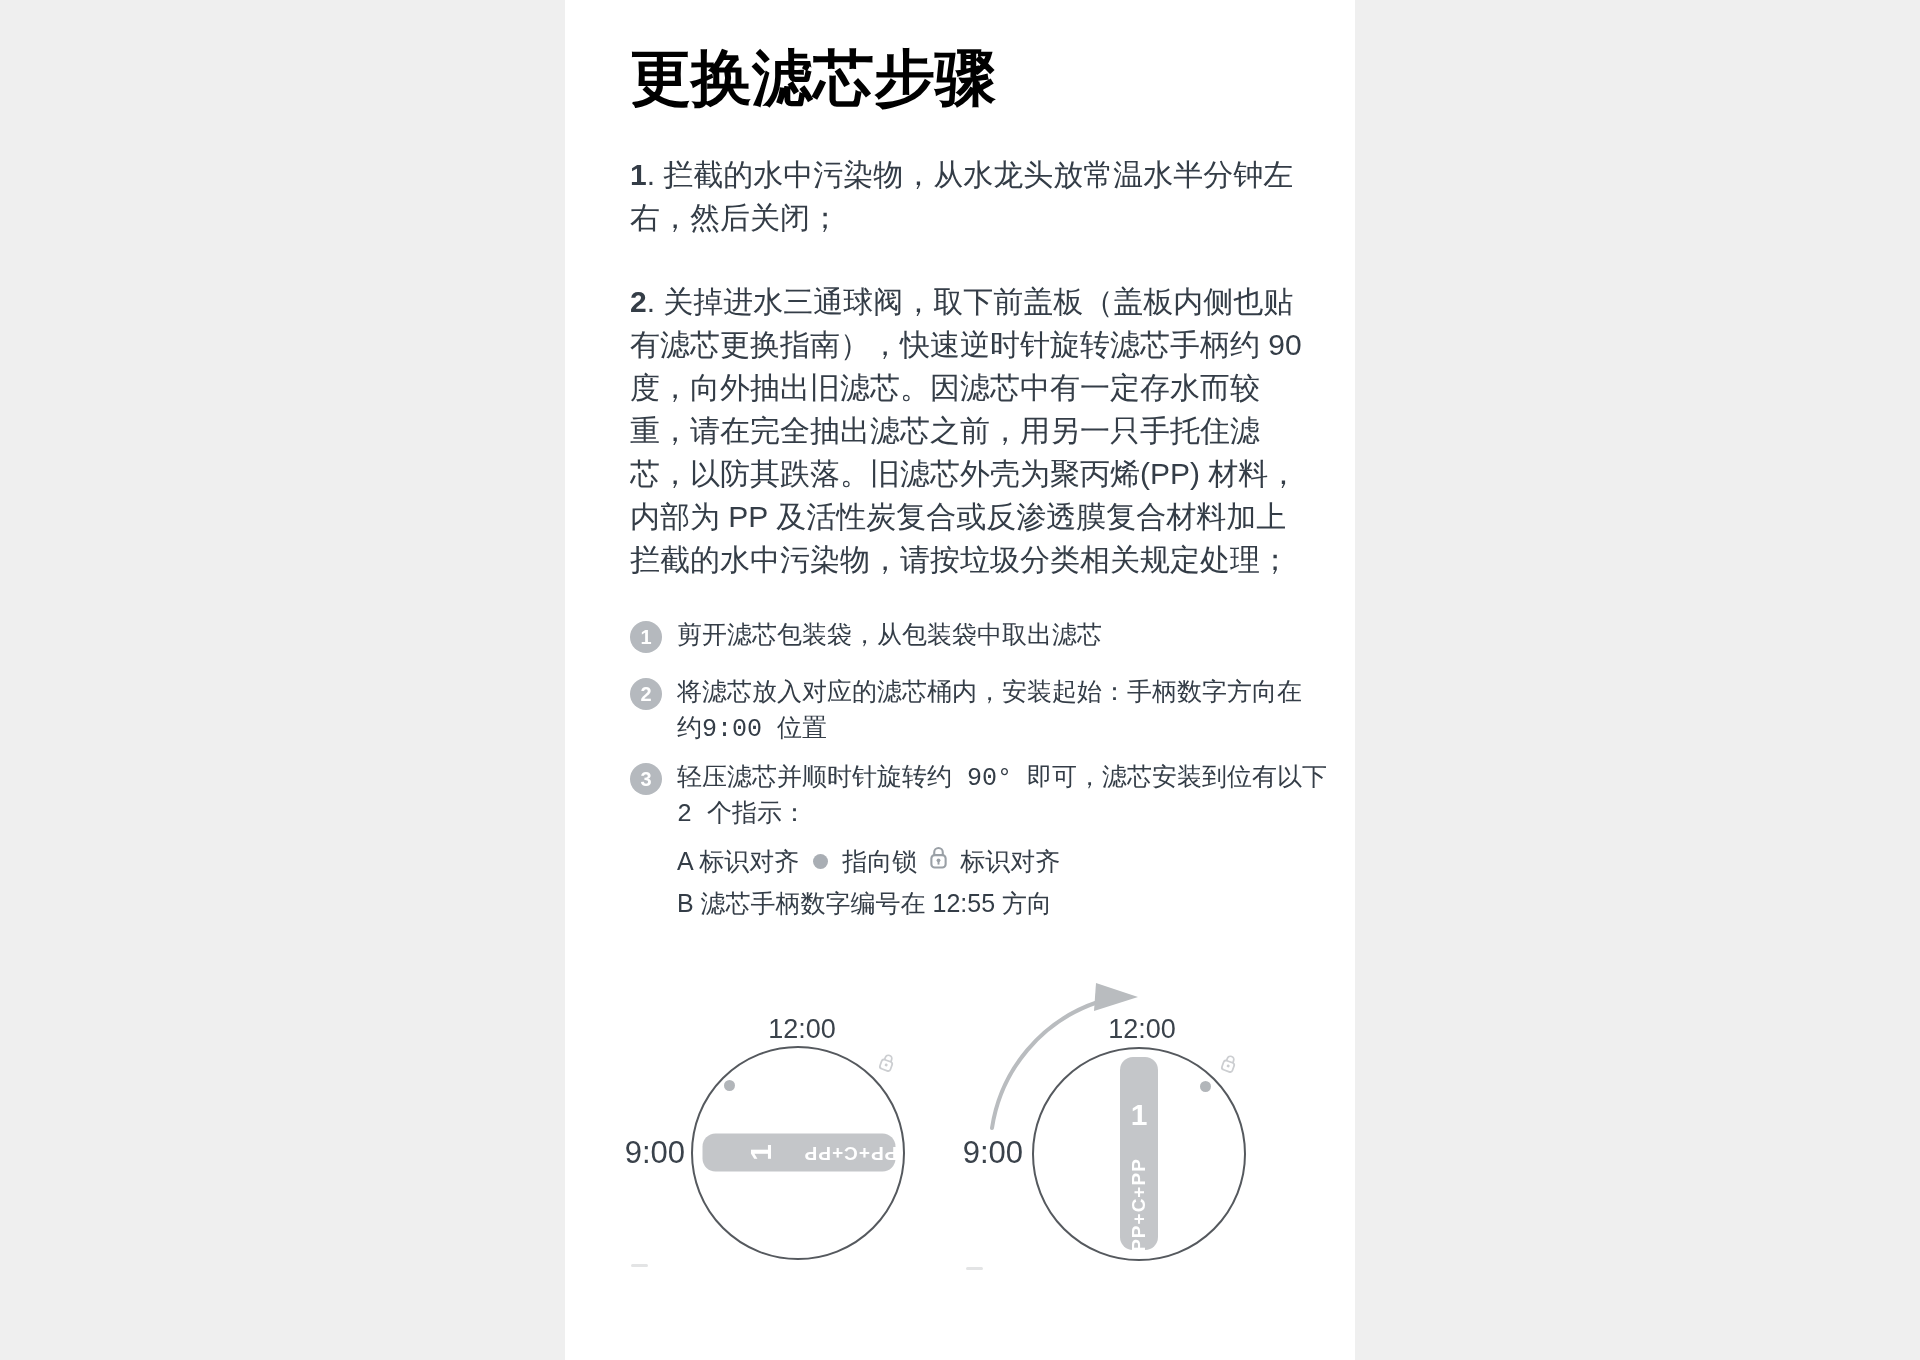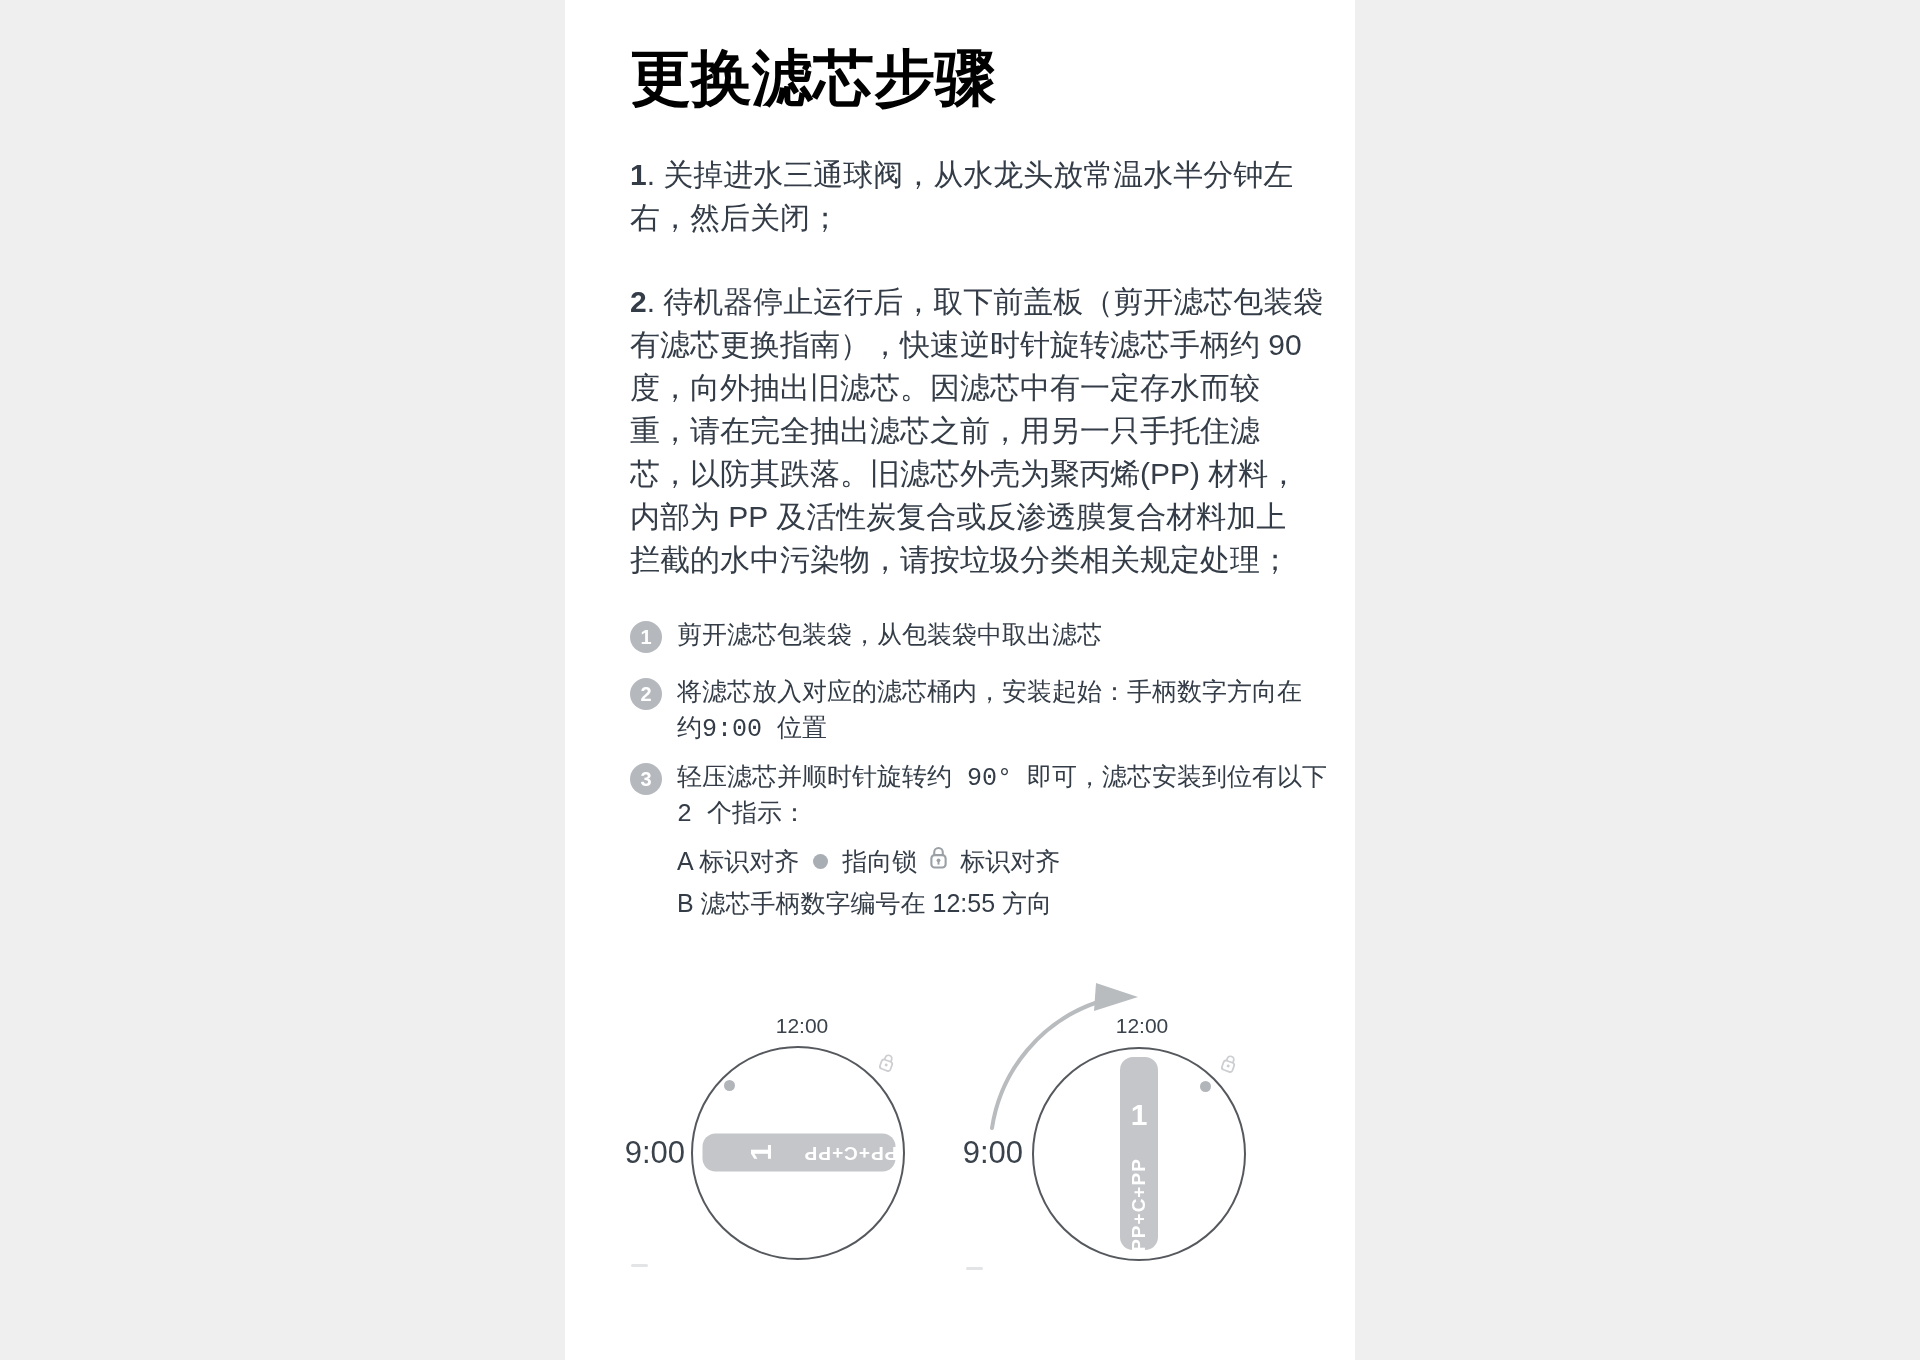". 关掉进水三通球阀，从水龙头放常温水半分钟左" span { text: 关掉进水三通球阀 -> 拦截的水中污染物 }
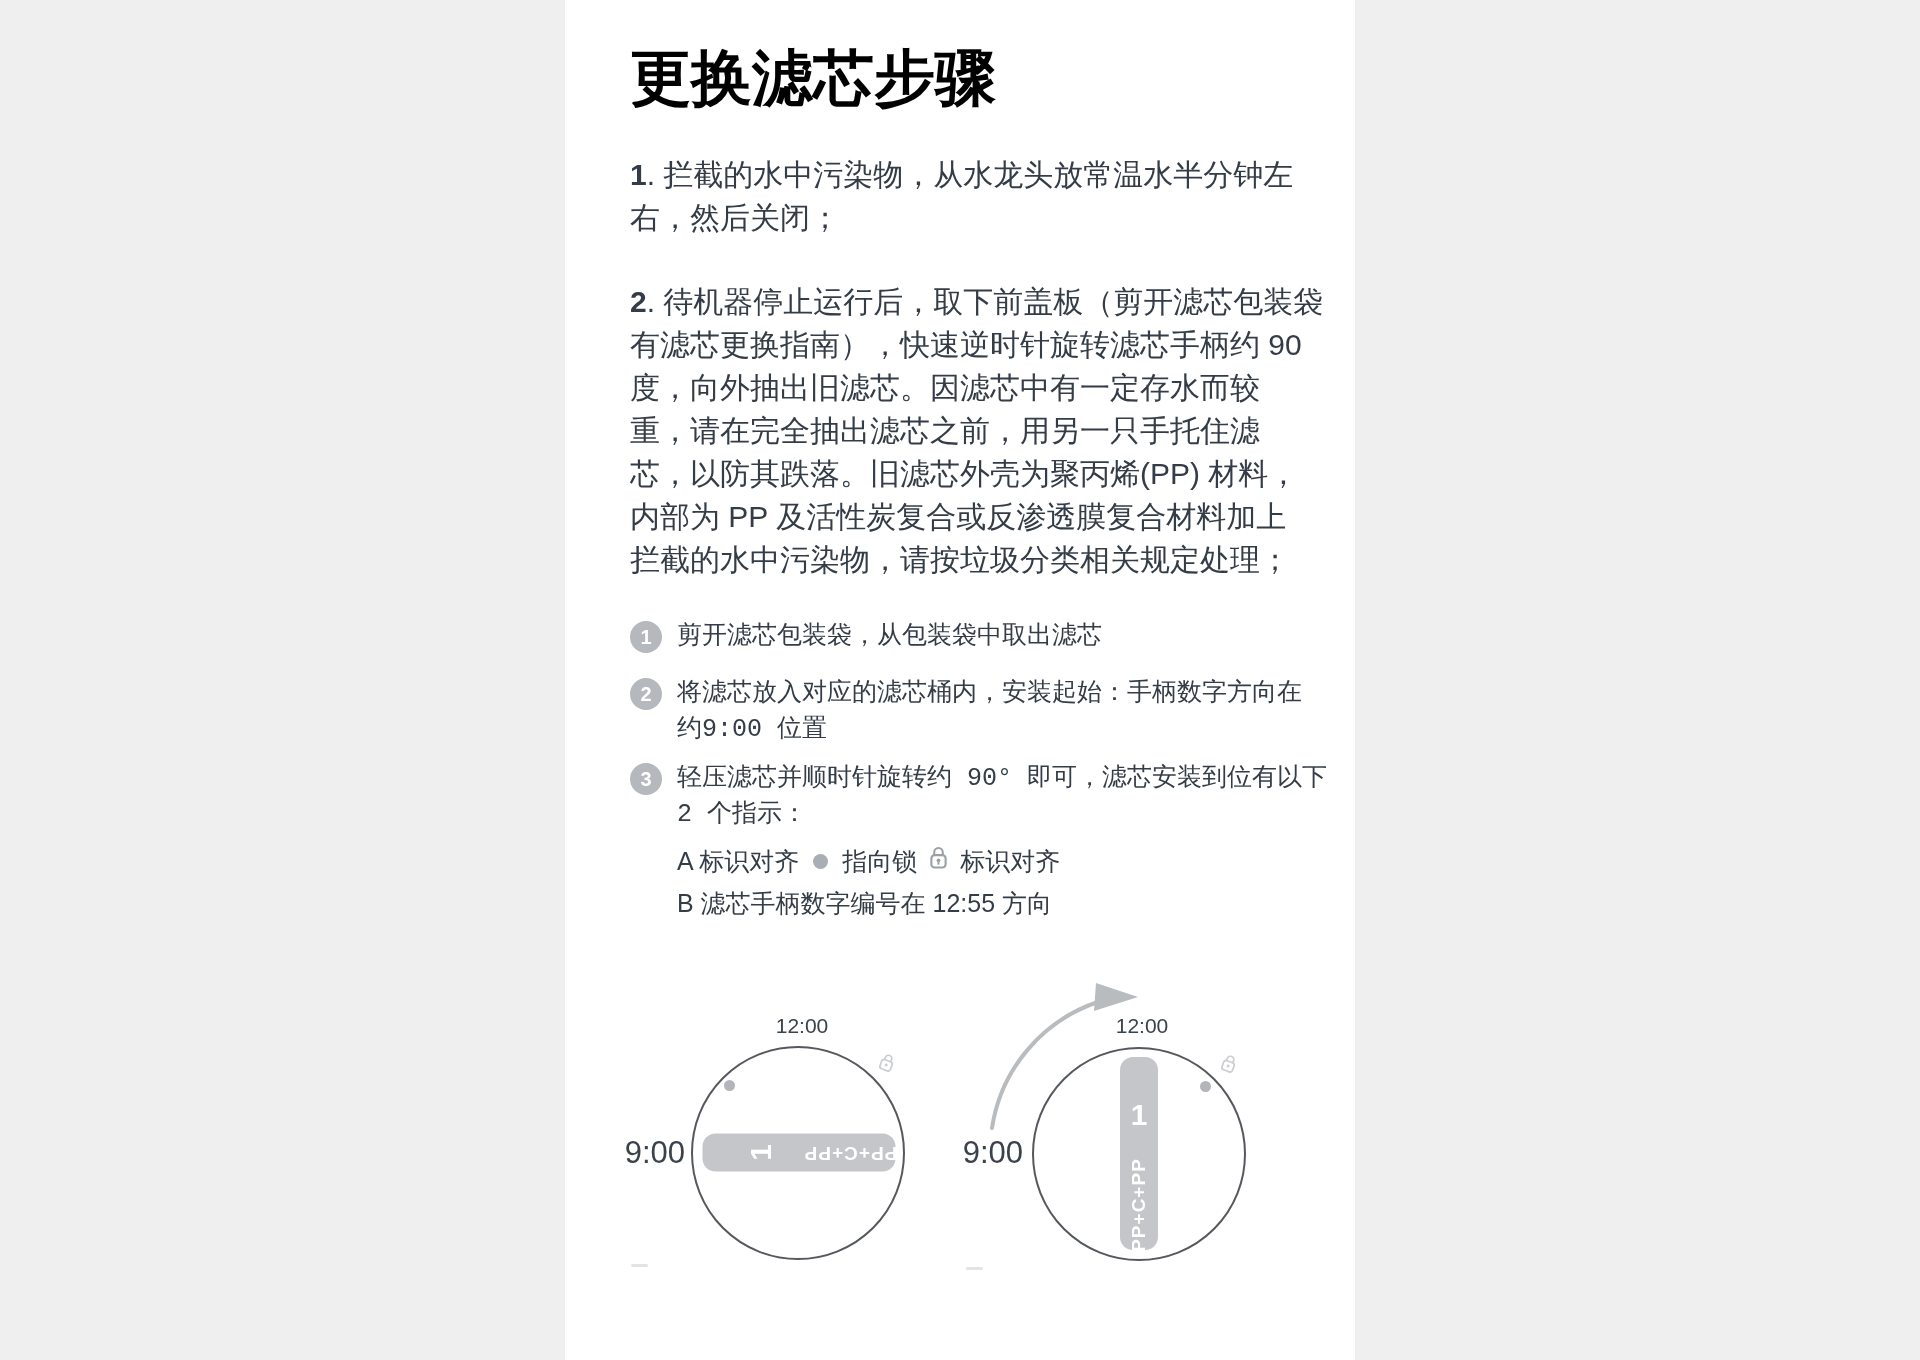". 待机器停止运行后，取下前盖板（剪开滤芯包装袋" span { text: 待机器停止运行后，取下前盖板（剪开滤芯包装袋 -> 关掉进水三通球阀，取下前盖板（盖板内侧也贴 }
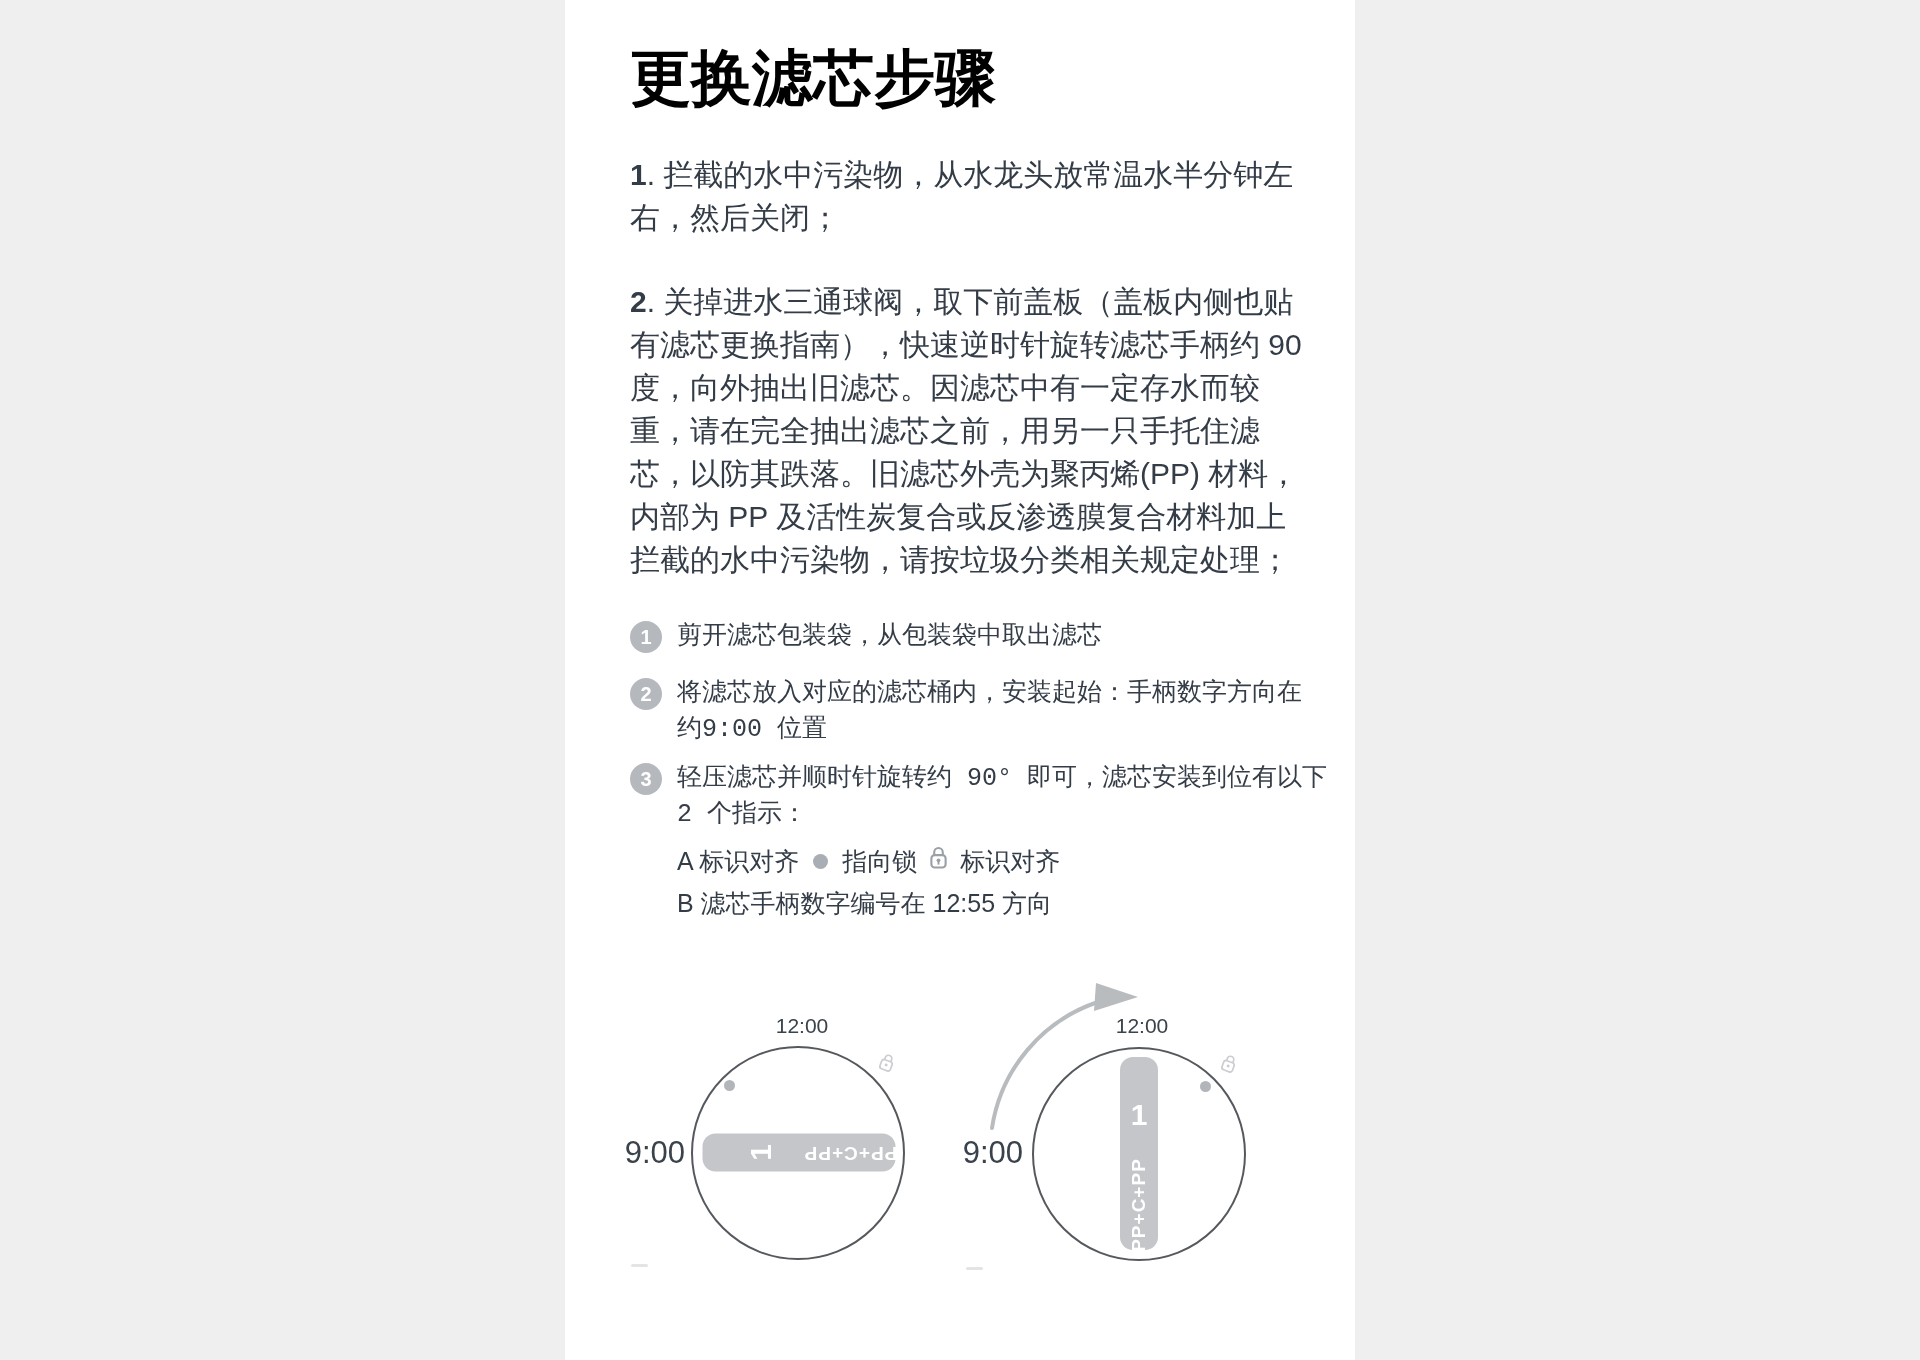"12:00" .lbl-12 { font-size: 21px -> 27px }
